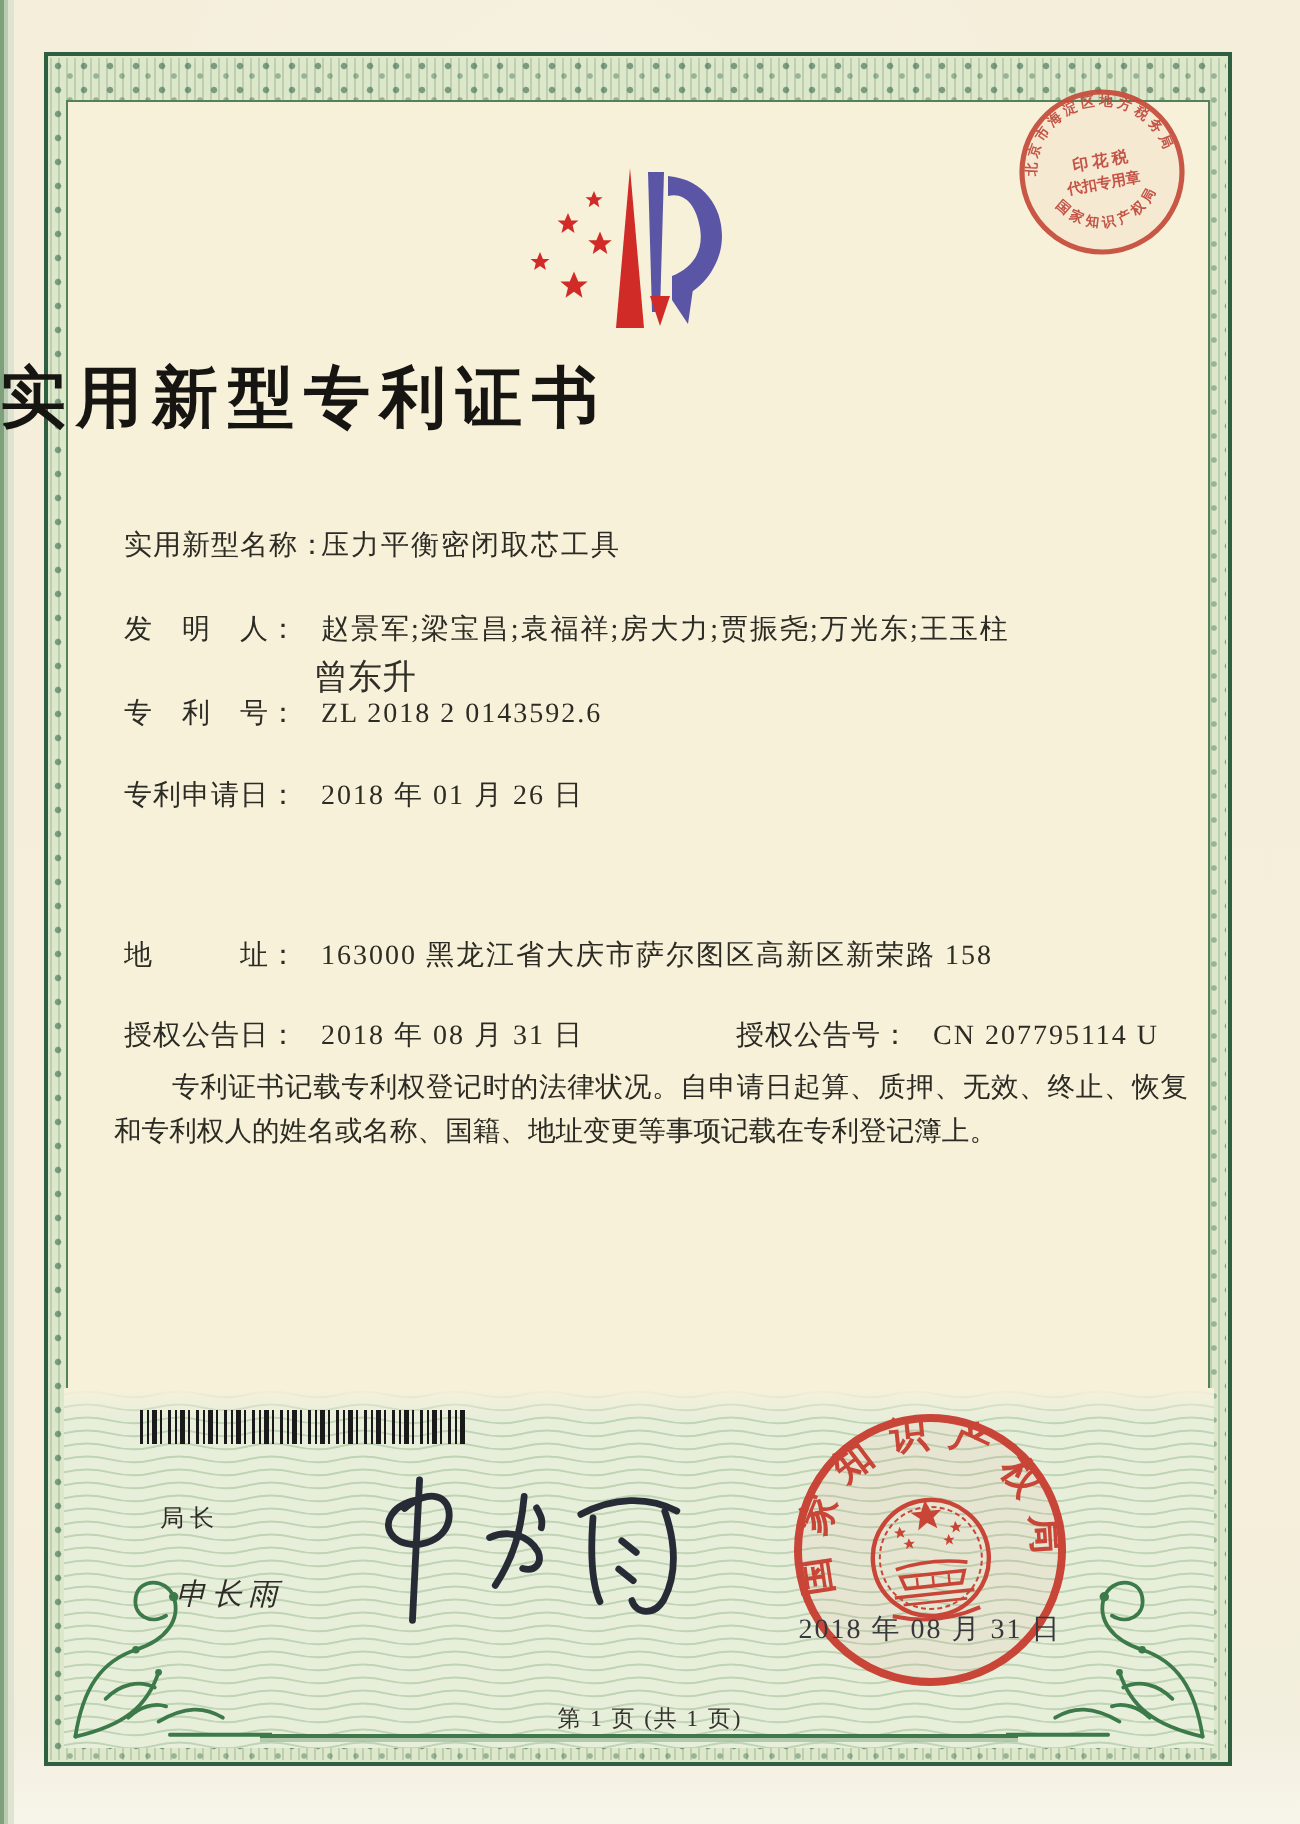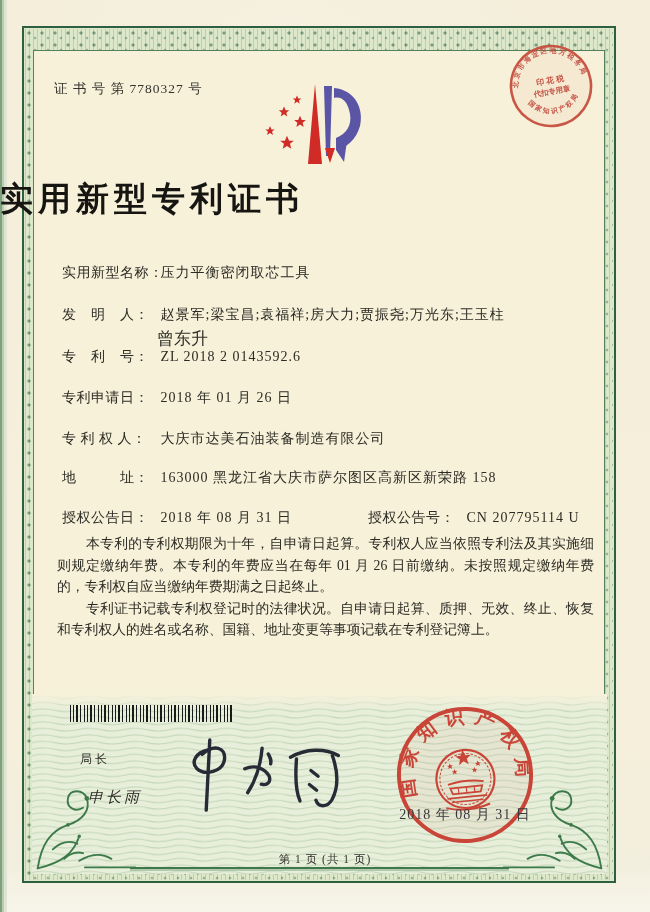"证 书 号 第 7780327" div.certno { html: <div>证 书 号 第 7780327 号</div> -> none }
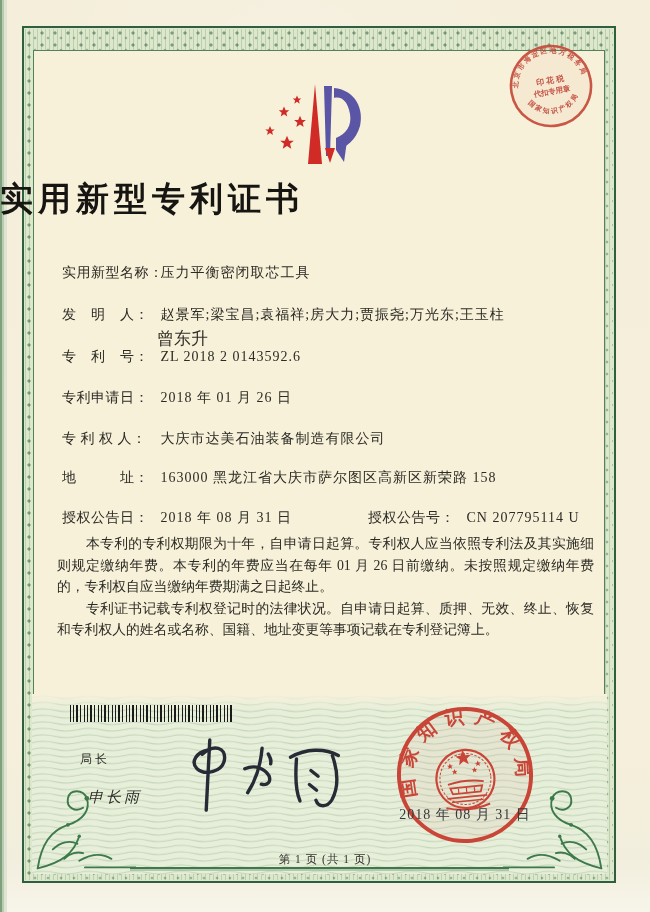"专 利 权 人： 大庆市达美石油装备制造有限公司" div.row { html: <div> <span>专 利 权 人：</span> <span>大庆市达美石油装备制造有限公司</span> </div> -> none }
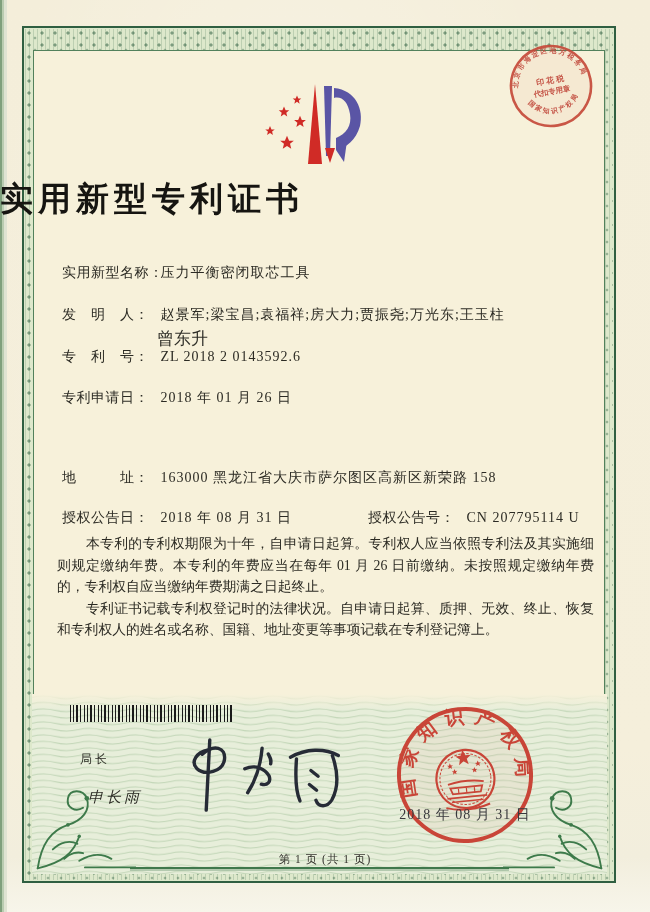"本专利的专利权期限为十年，自申请日起算。专利权人应当依照专利法及其实施细则规定缴" p { html: <p>本专利的专利权期限为十年，自申请日起算。专利权人应当依照专利法及其实施细则规定缴纳年费。本专利的年费应当在每年 01 月 26 日前缴纳。未按照规定缴纳年费的，专利权自应当缴纳年费期满之日起终止。</p> -> none }
